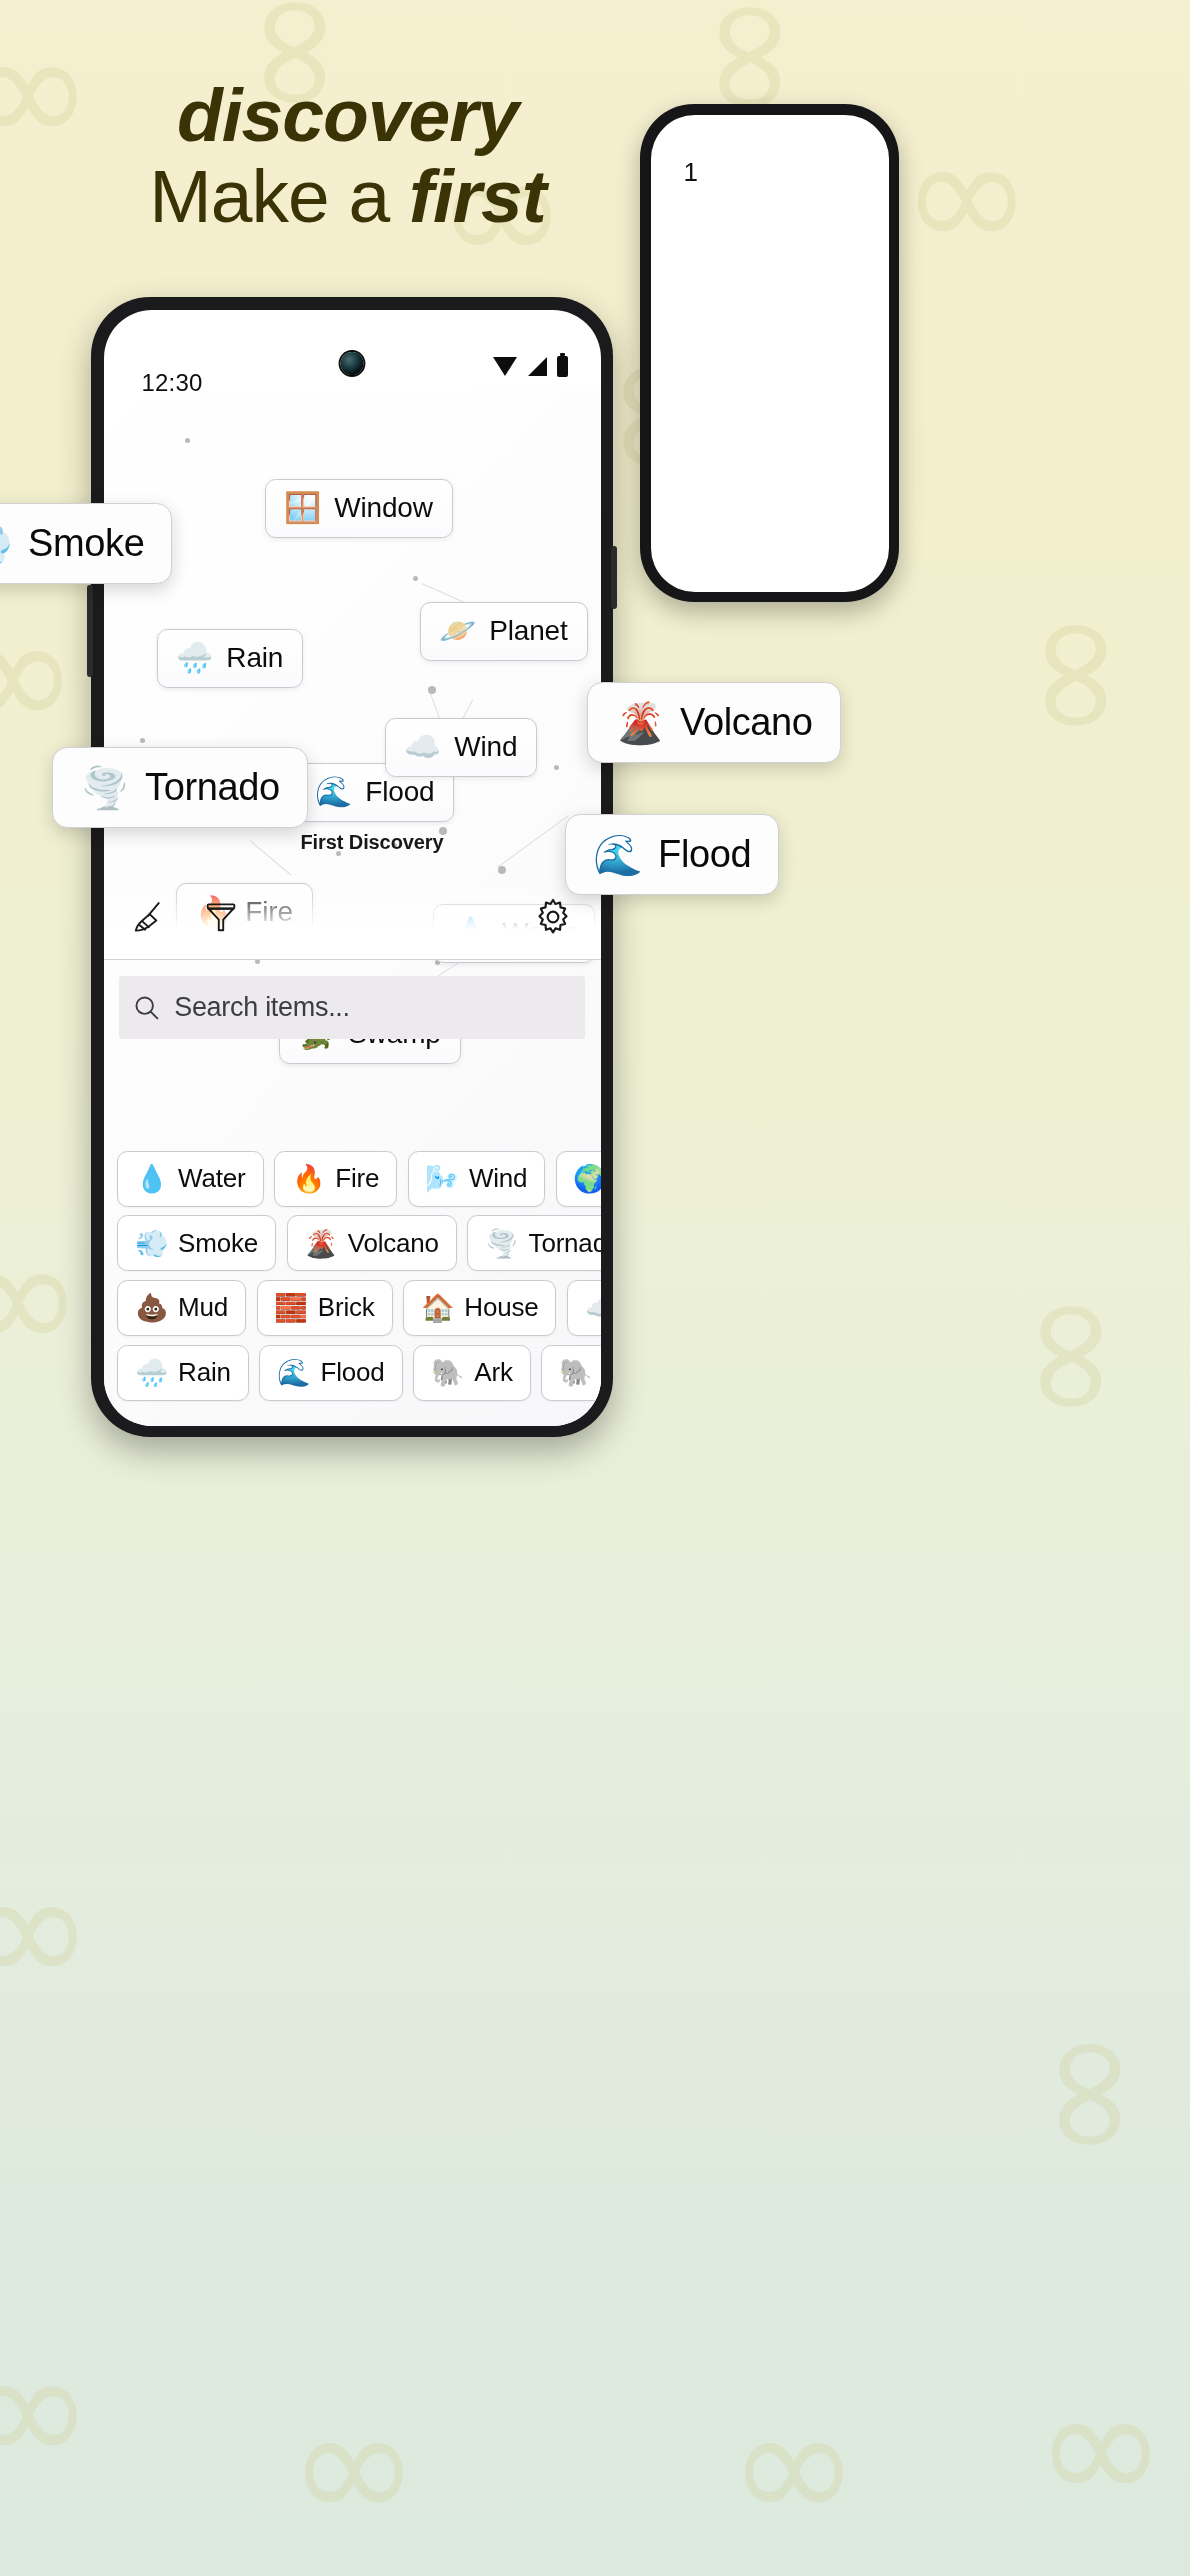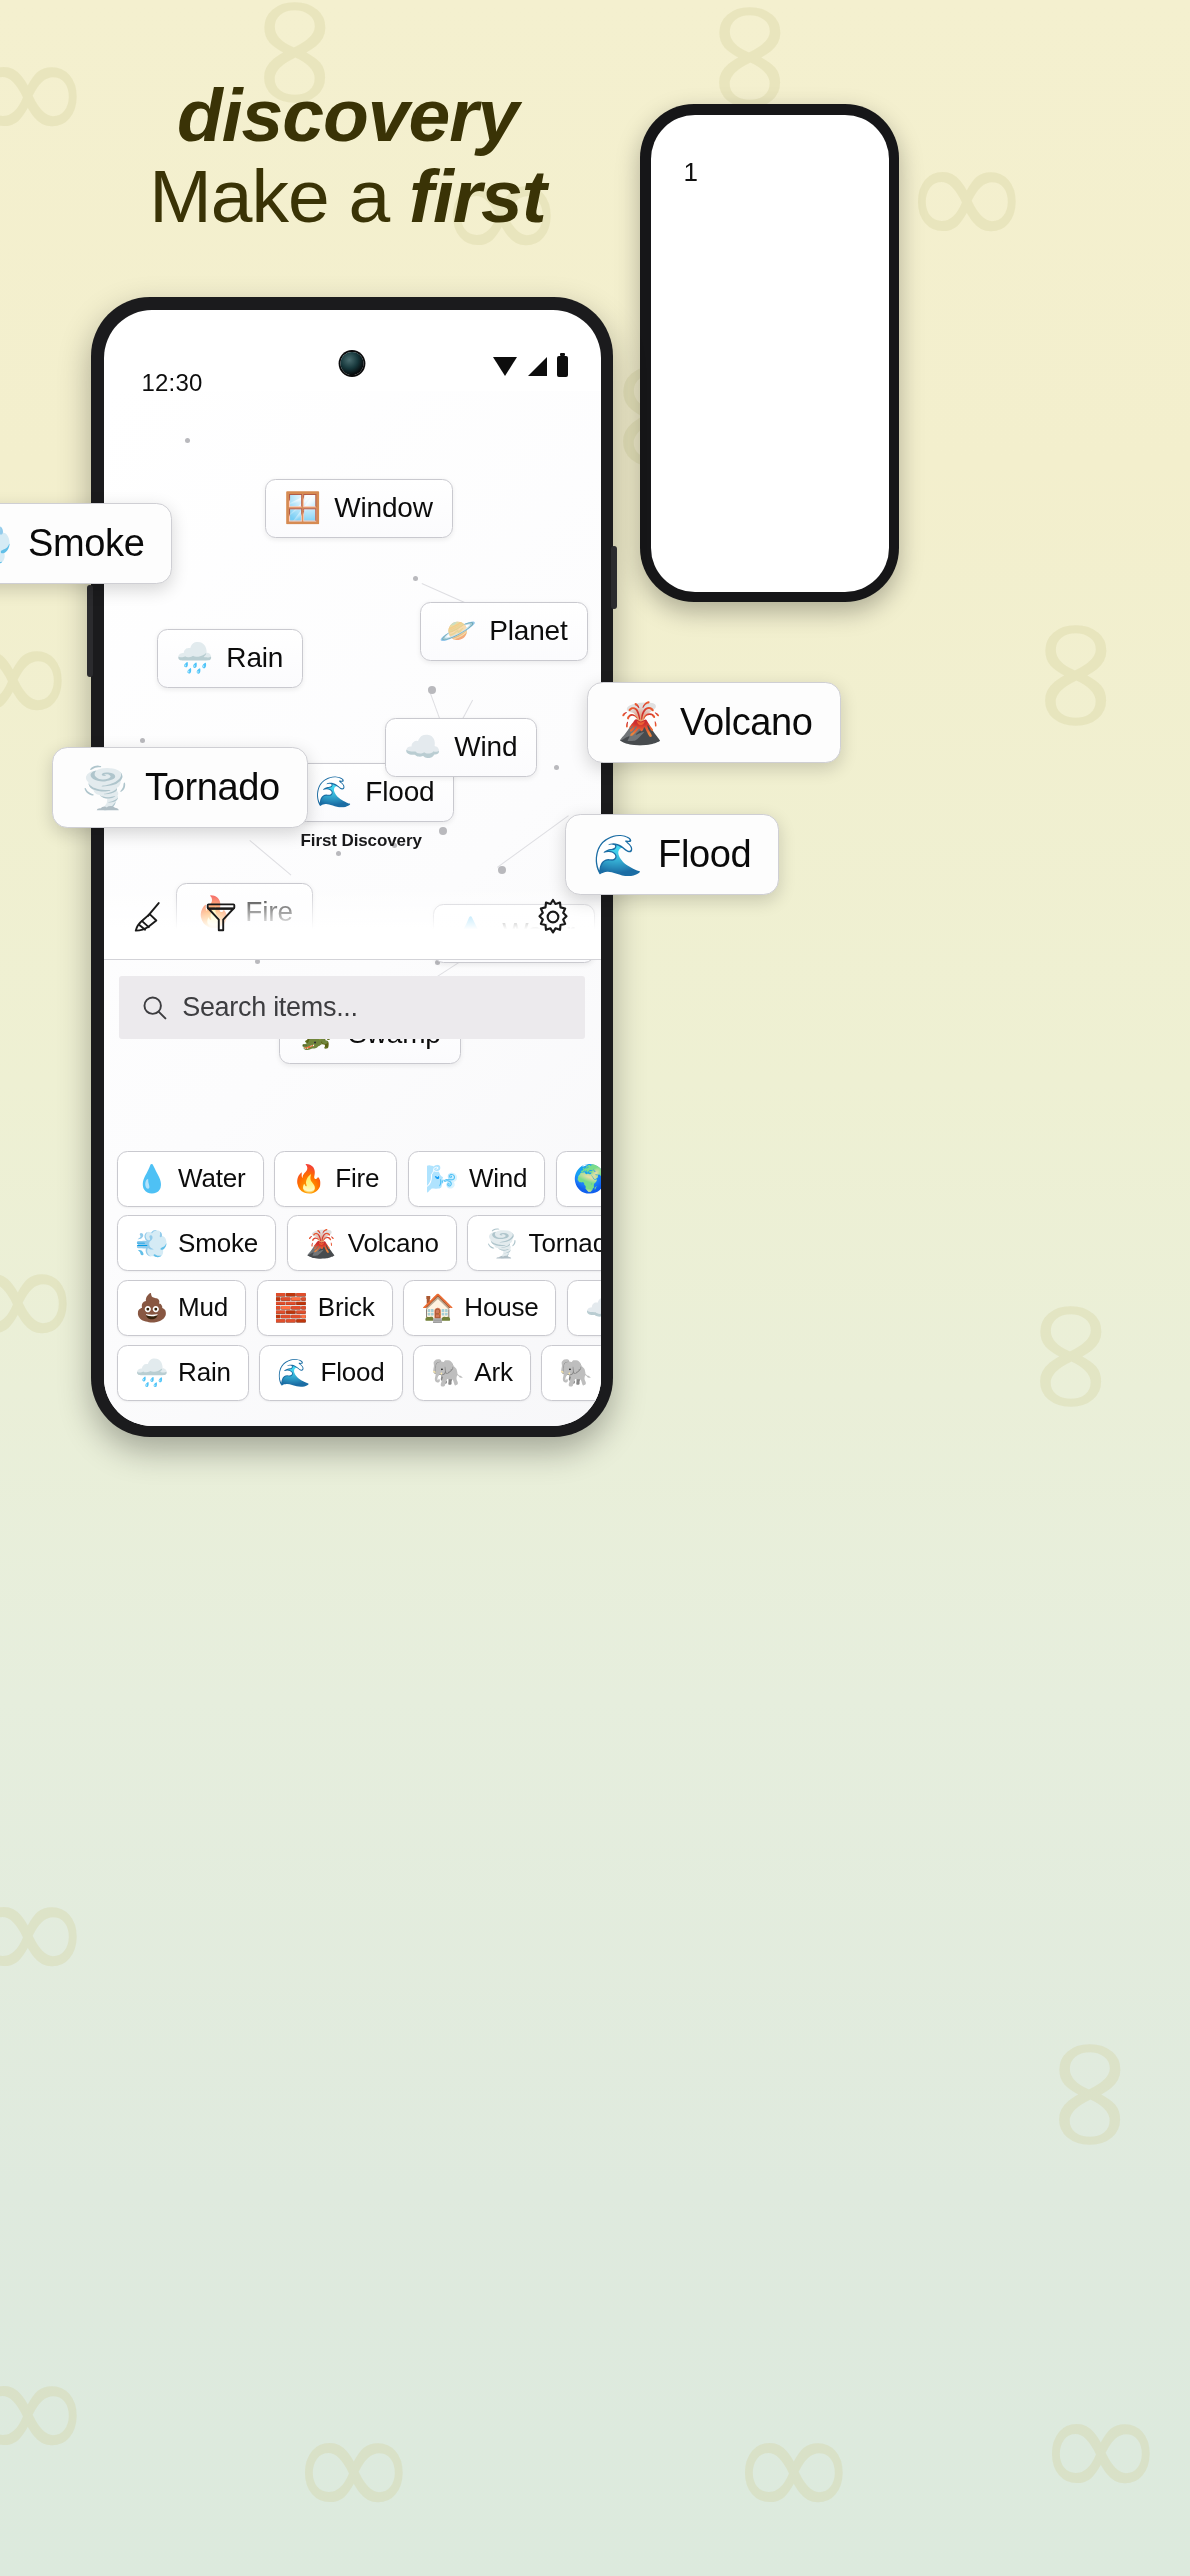"First Discovery" .discovery-tag { font-size: 17px -> 20px }
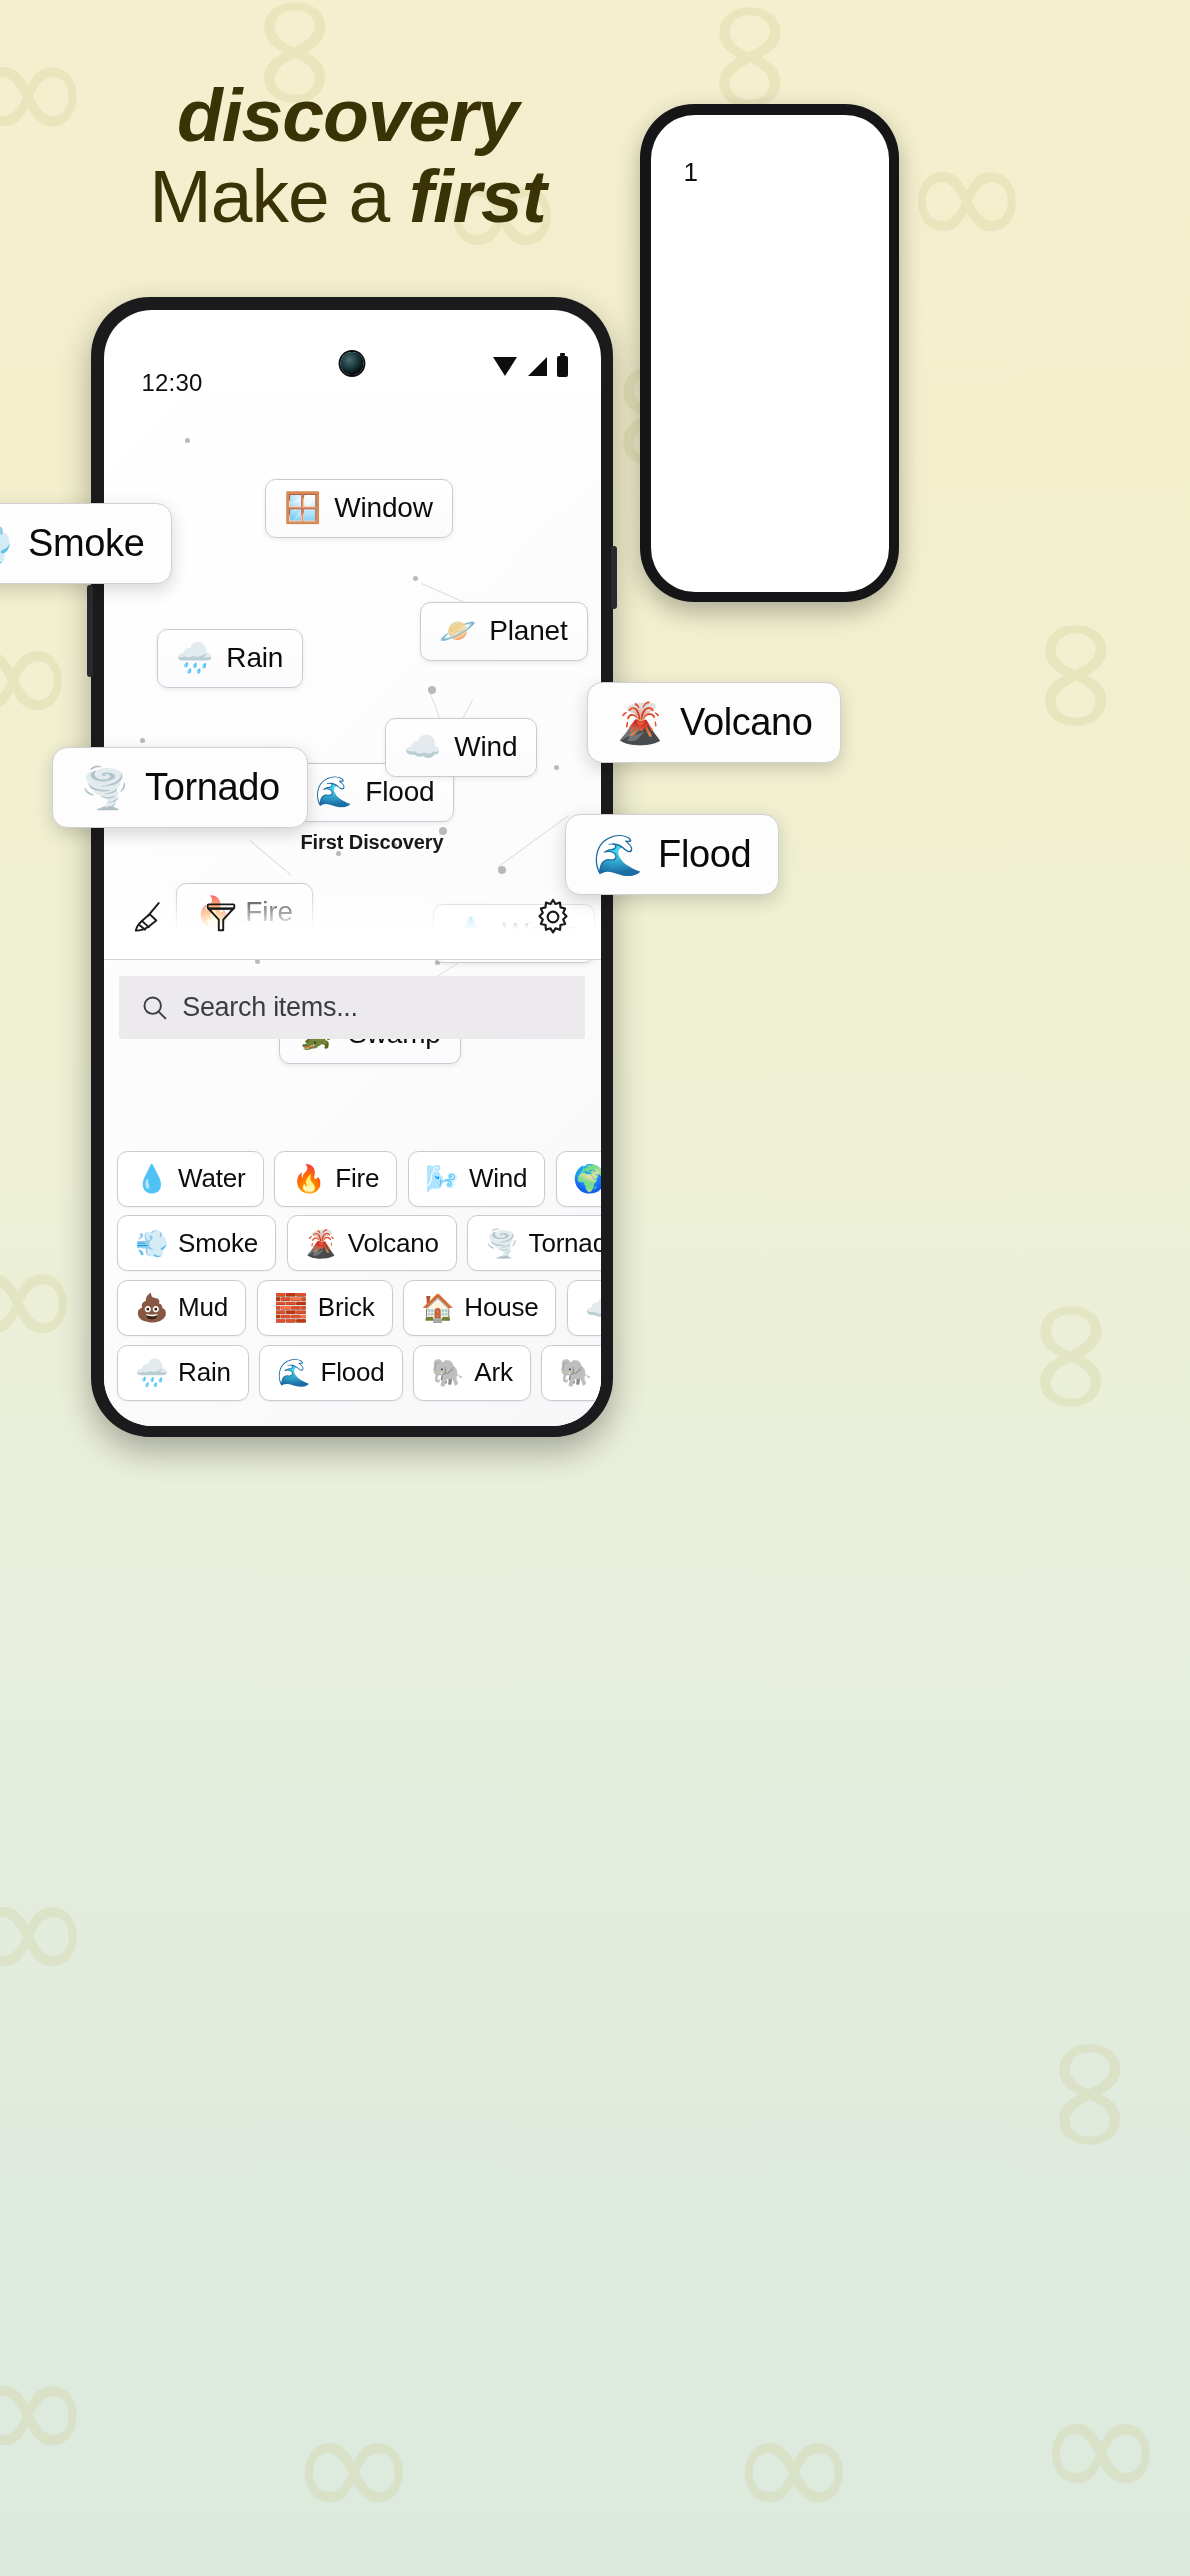"Search items..." #search { padding: 0 21px -> 0 13px }
